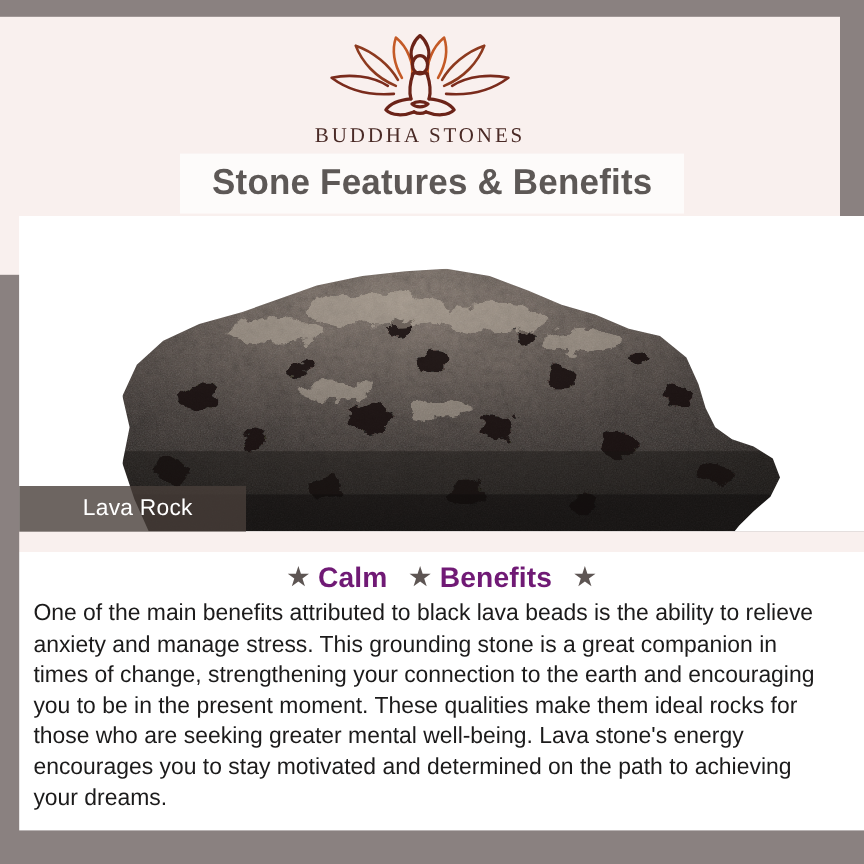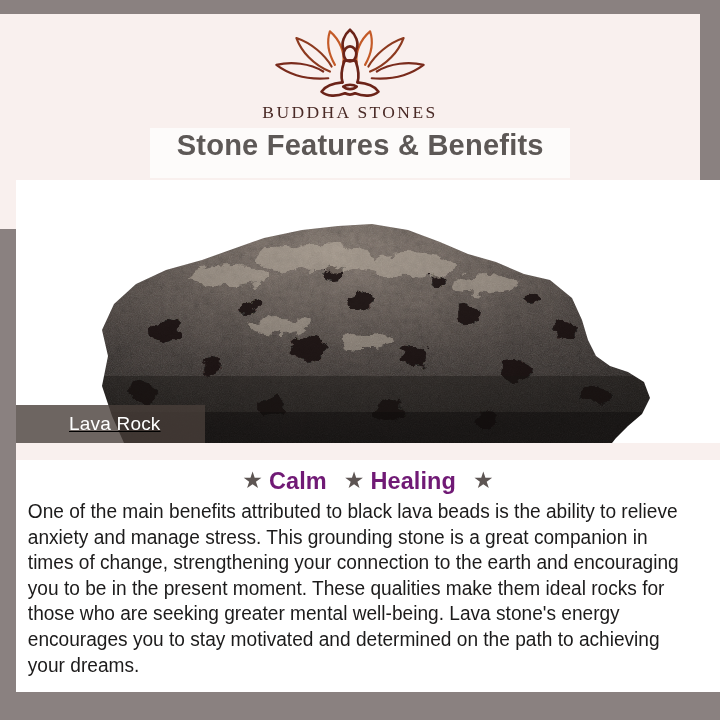"Stone Features & Benefits" .title-banner { align-items: none -> center }
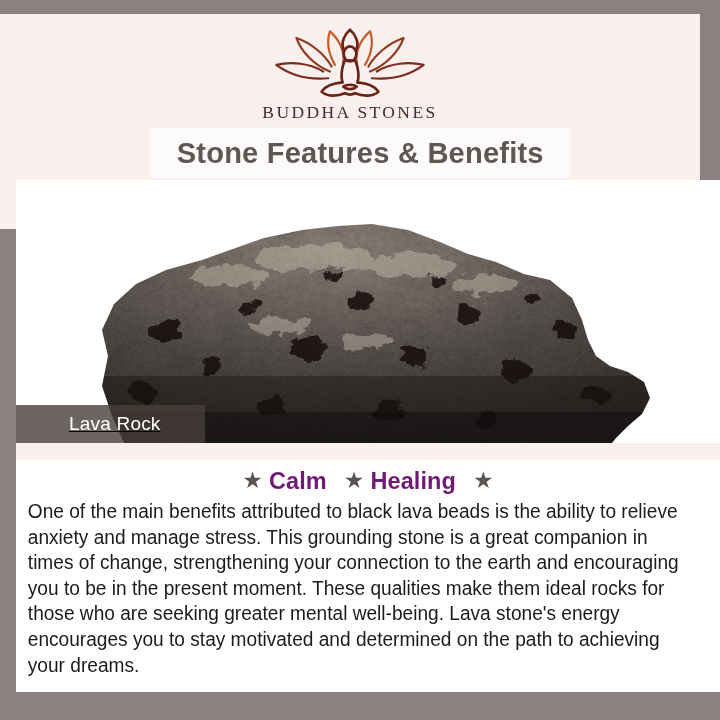"Lava Rock" .photo-caption { text-decoration: underline -> none }
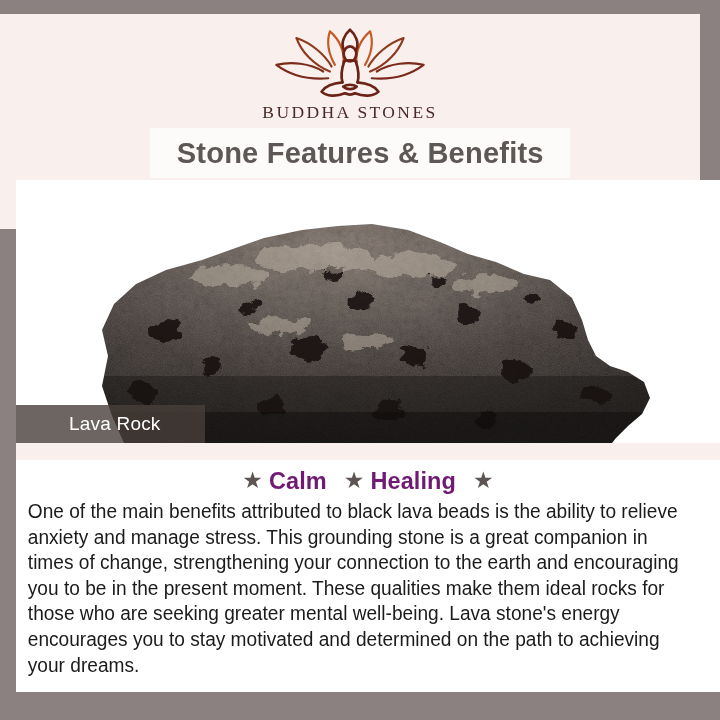"Healing" span.blabel { text: Healing -> Benefits }
